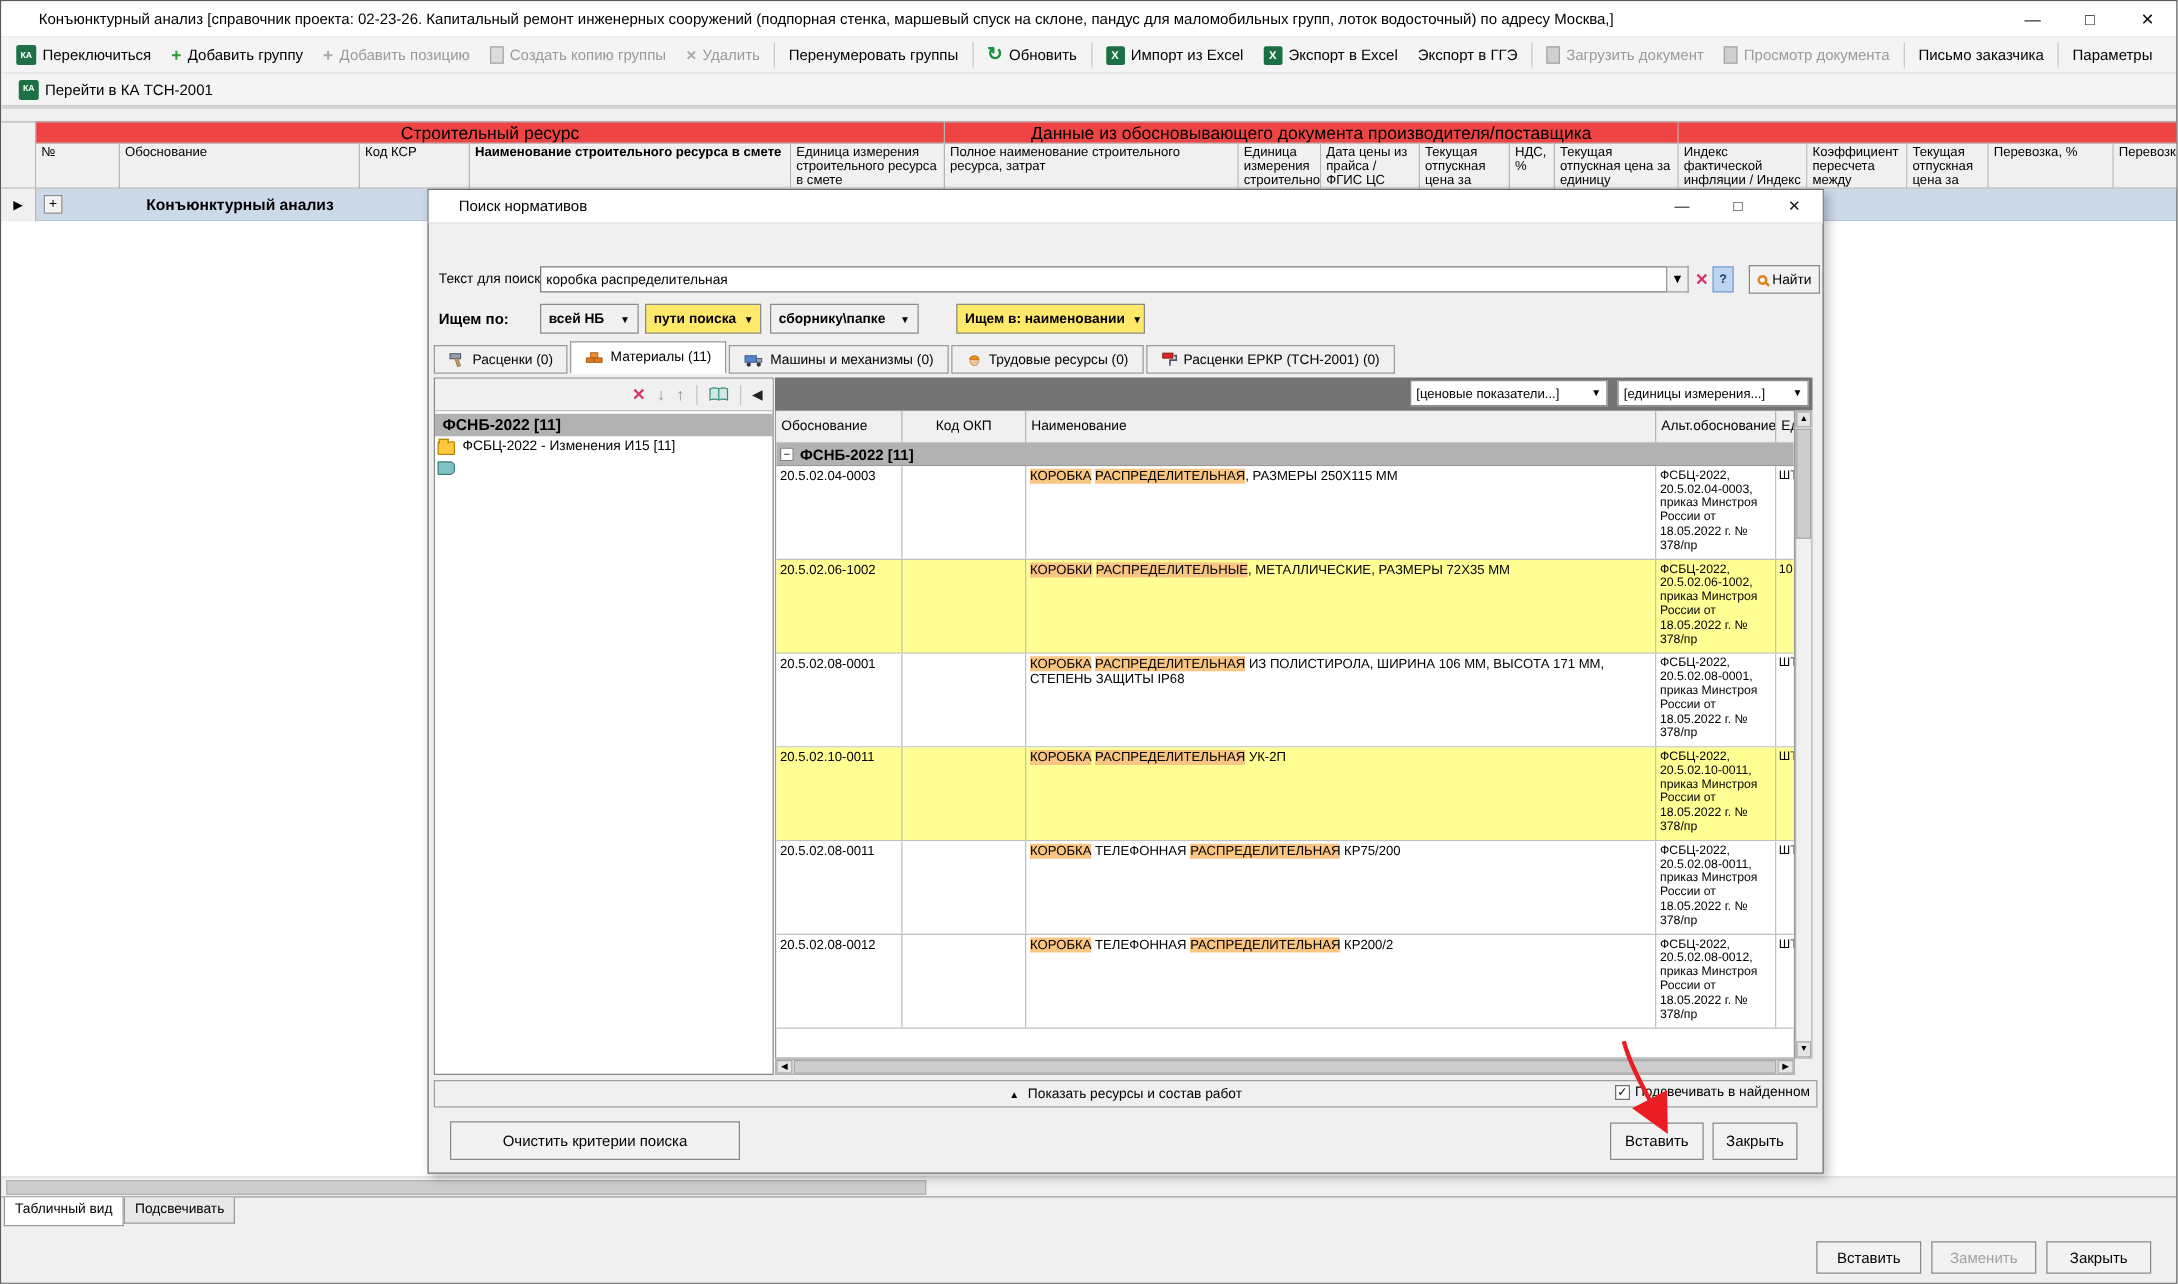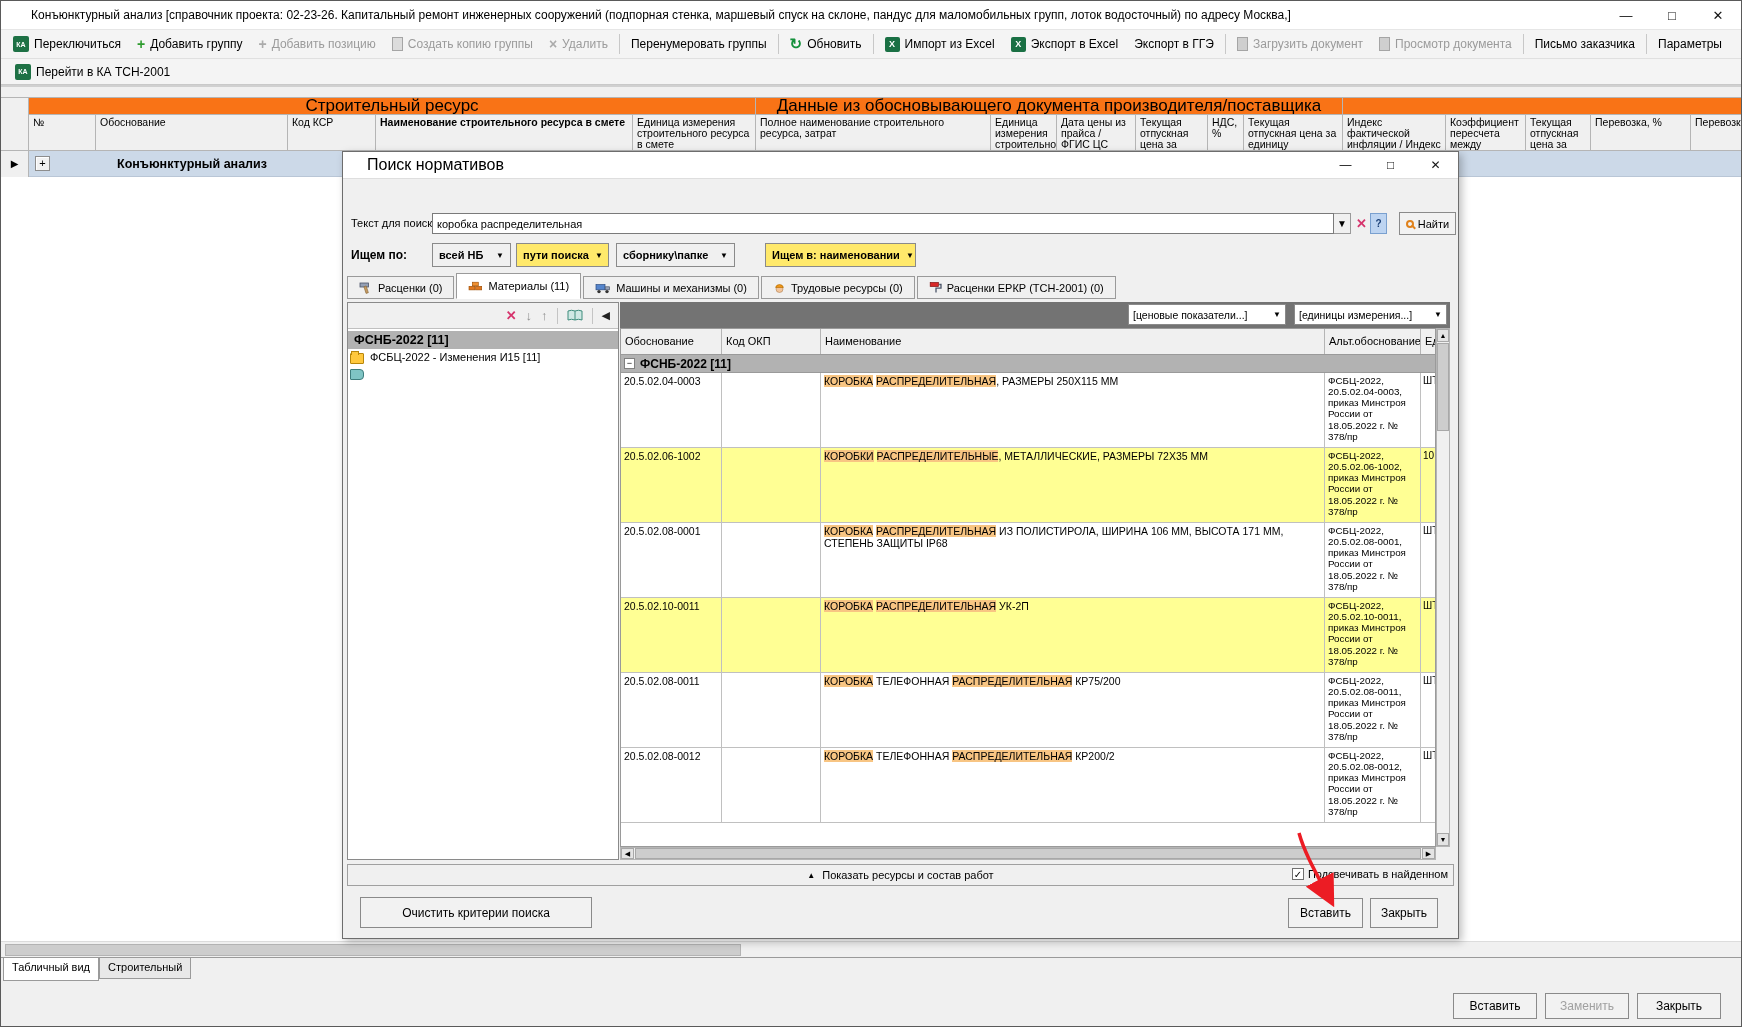"Строительный ресурс" .gcell { background: #f97316 -> #ef4444; font-size: 17px -> 14px }
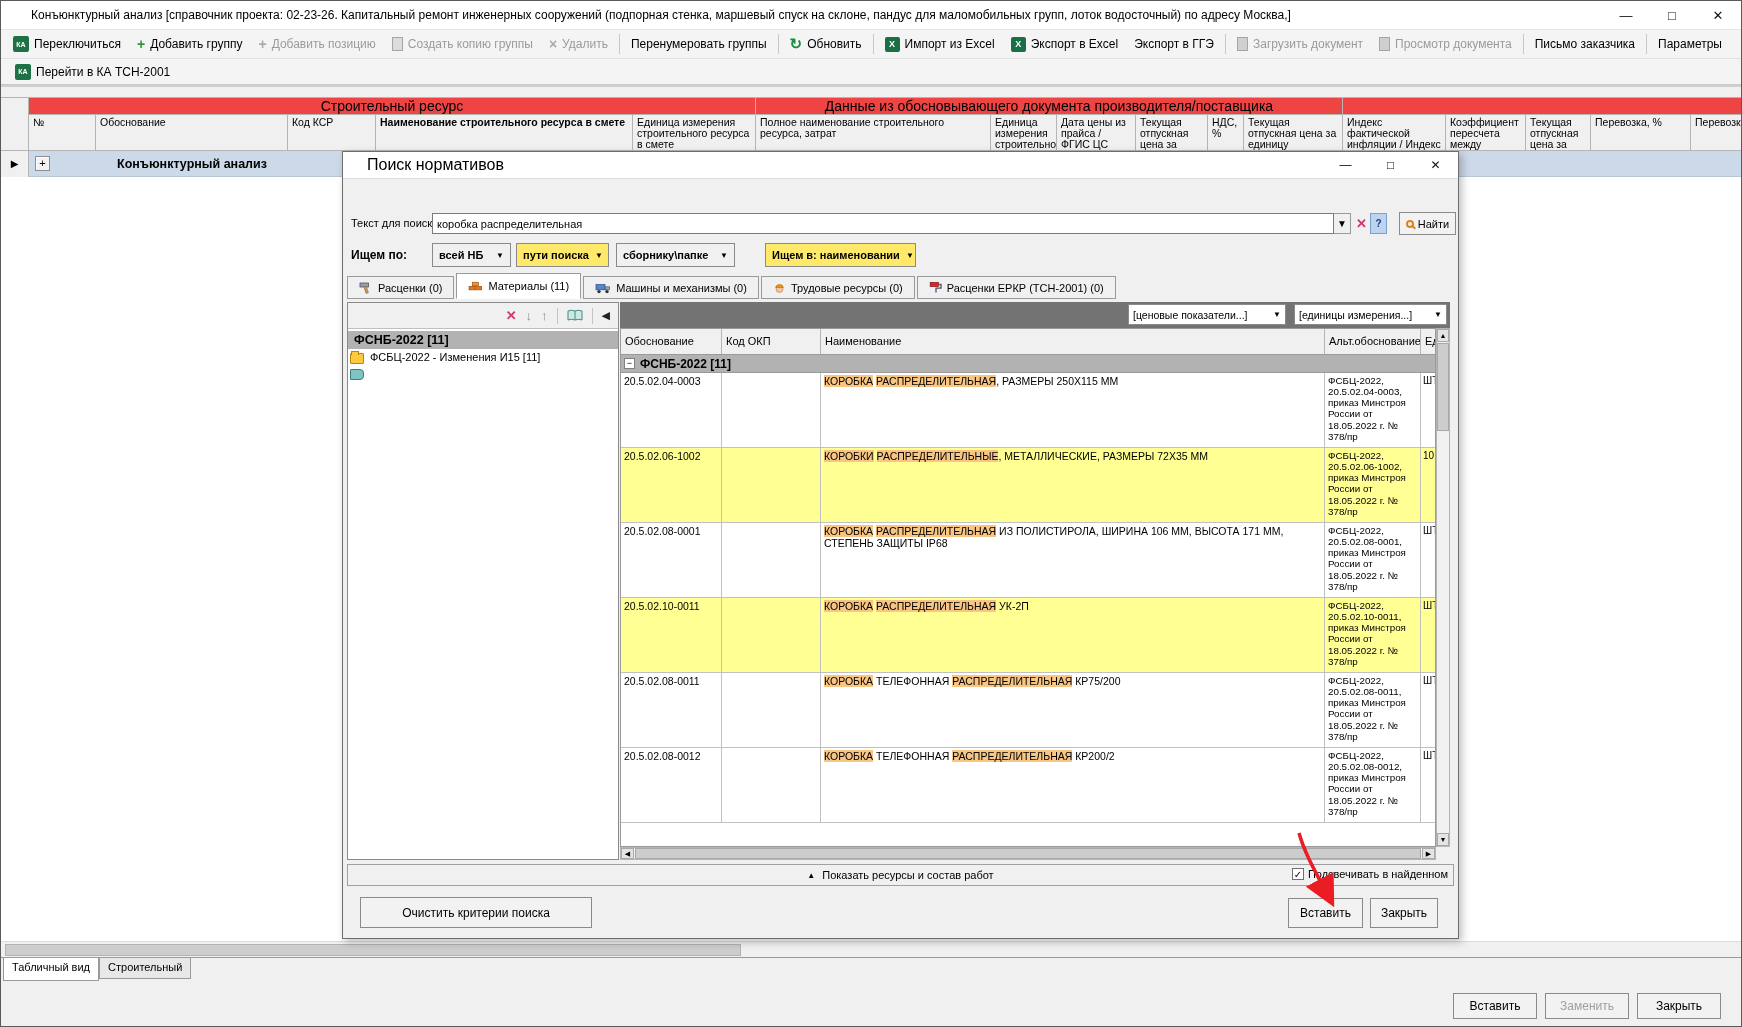"Поиск нормативов" #dlg-title .dtext { font-size: 16px -> 12px }
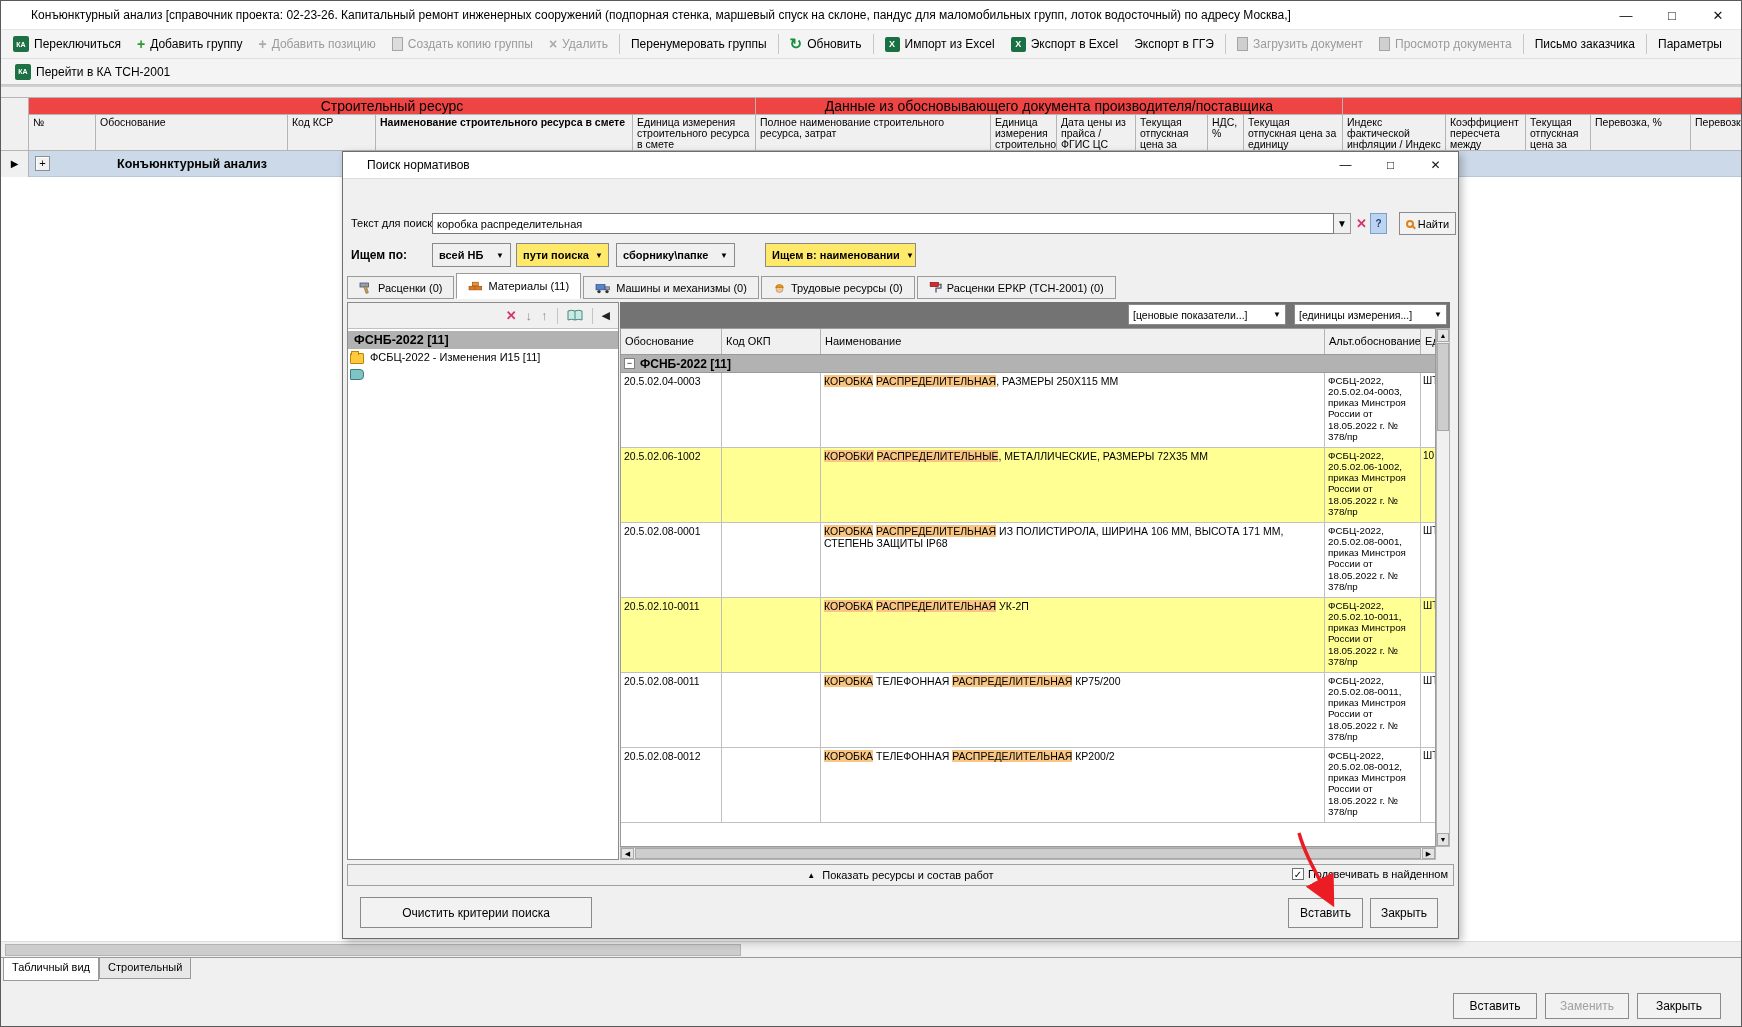"Код ОКП" div.rh { text-align: none -> center }
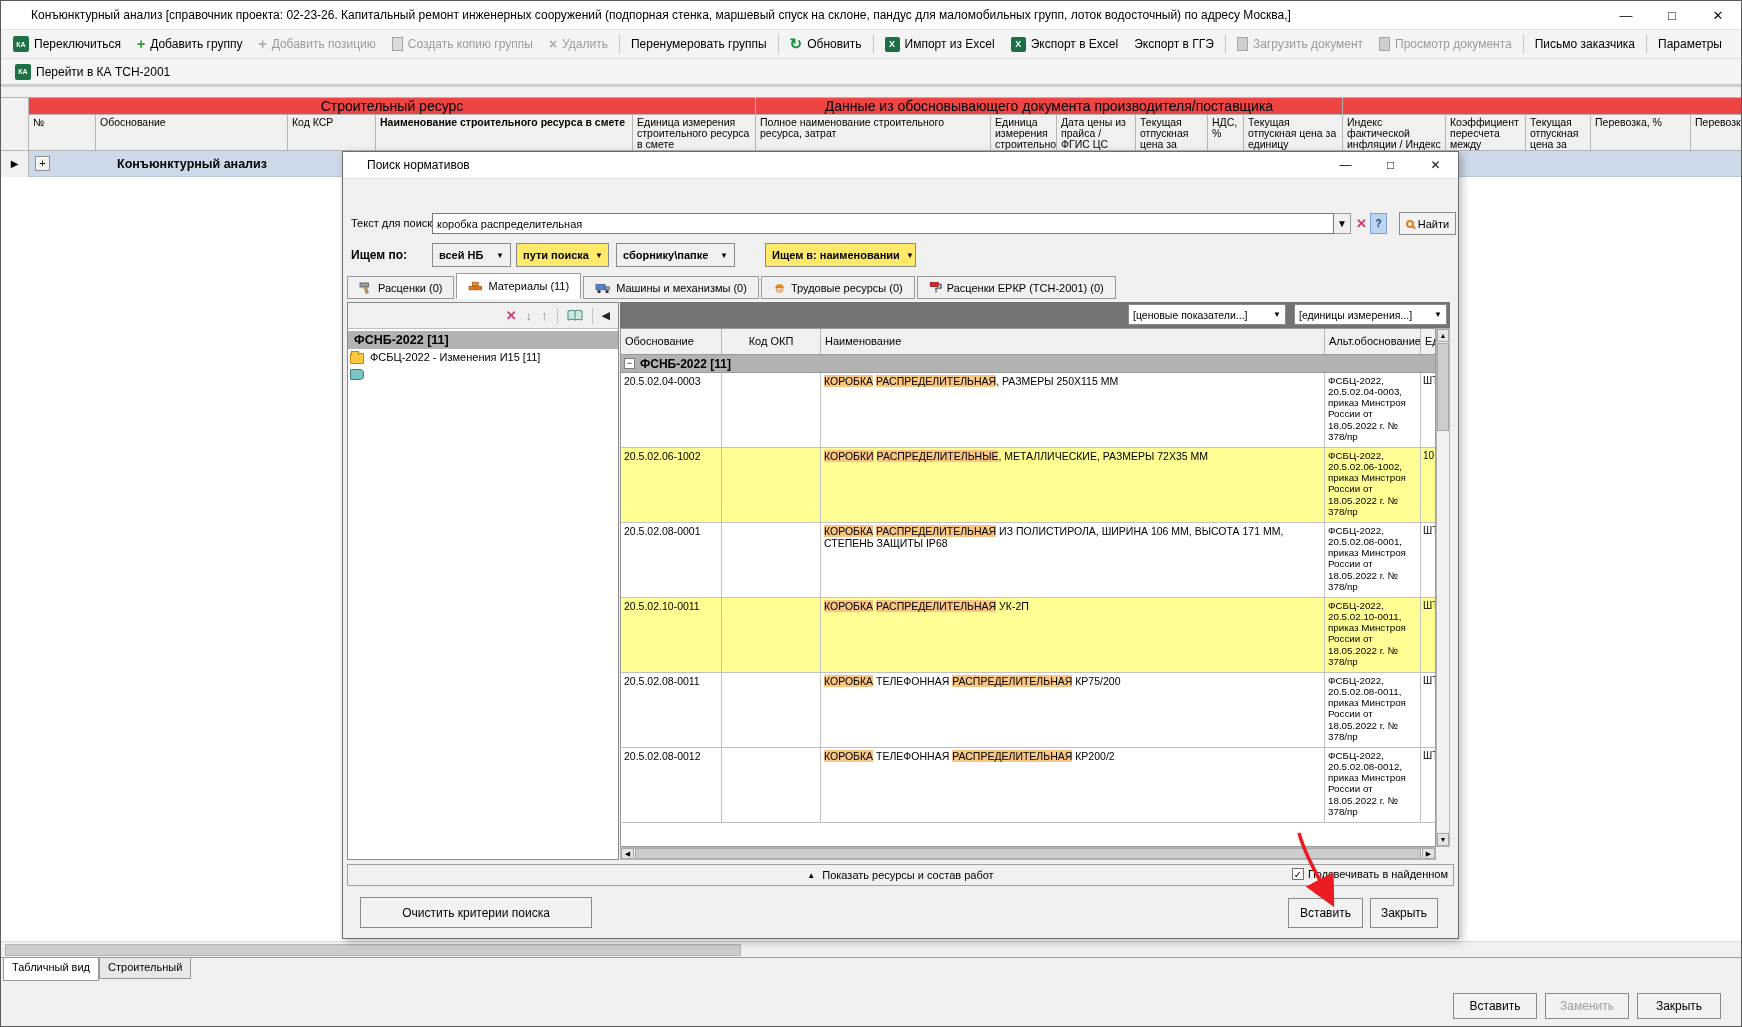"Строительный" div.vtab { text: Строительный -> Подсвечивать }
